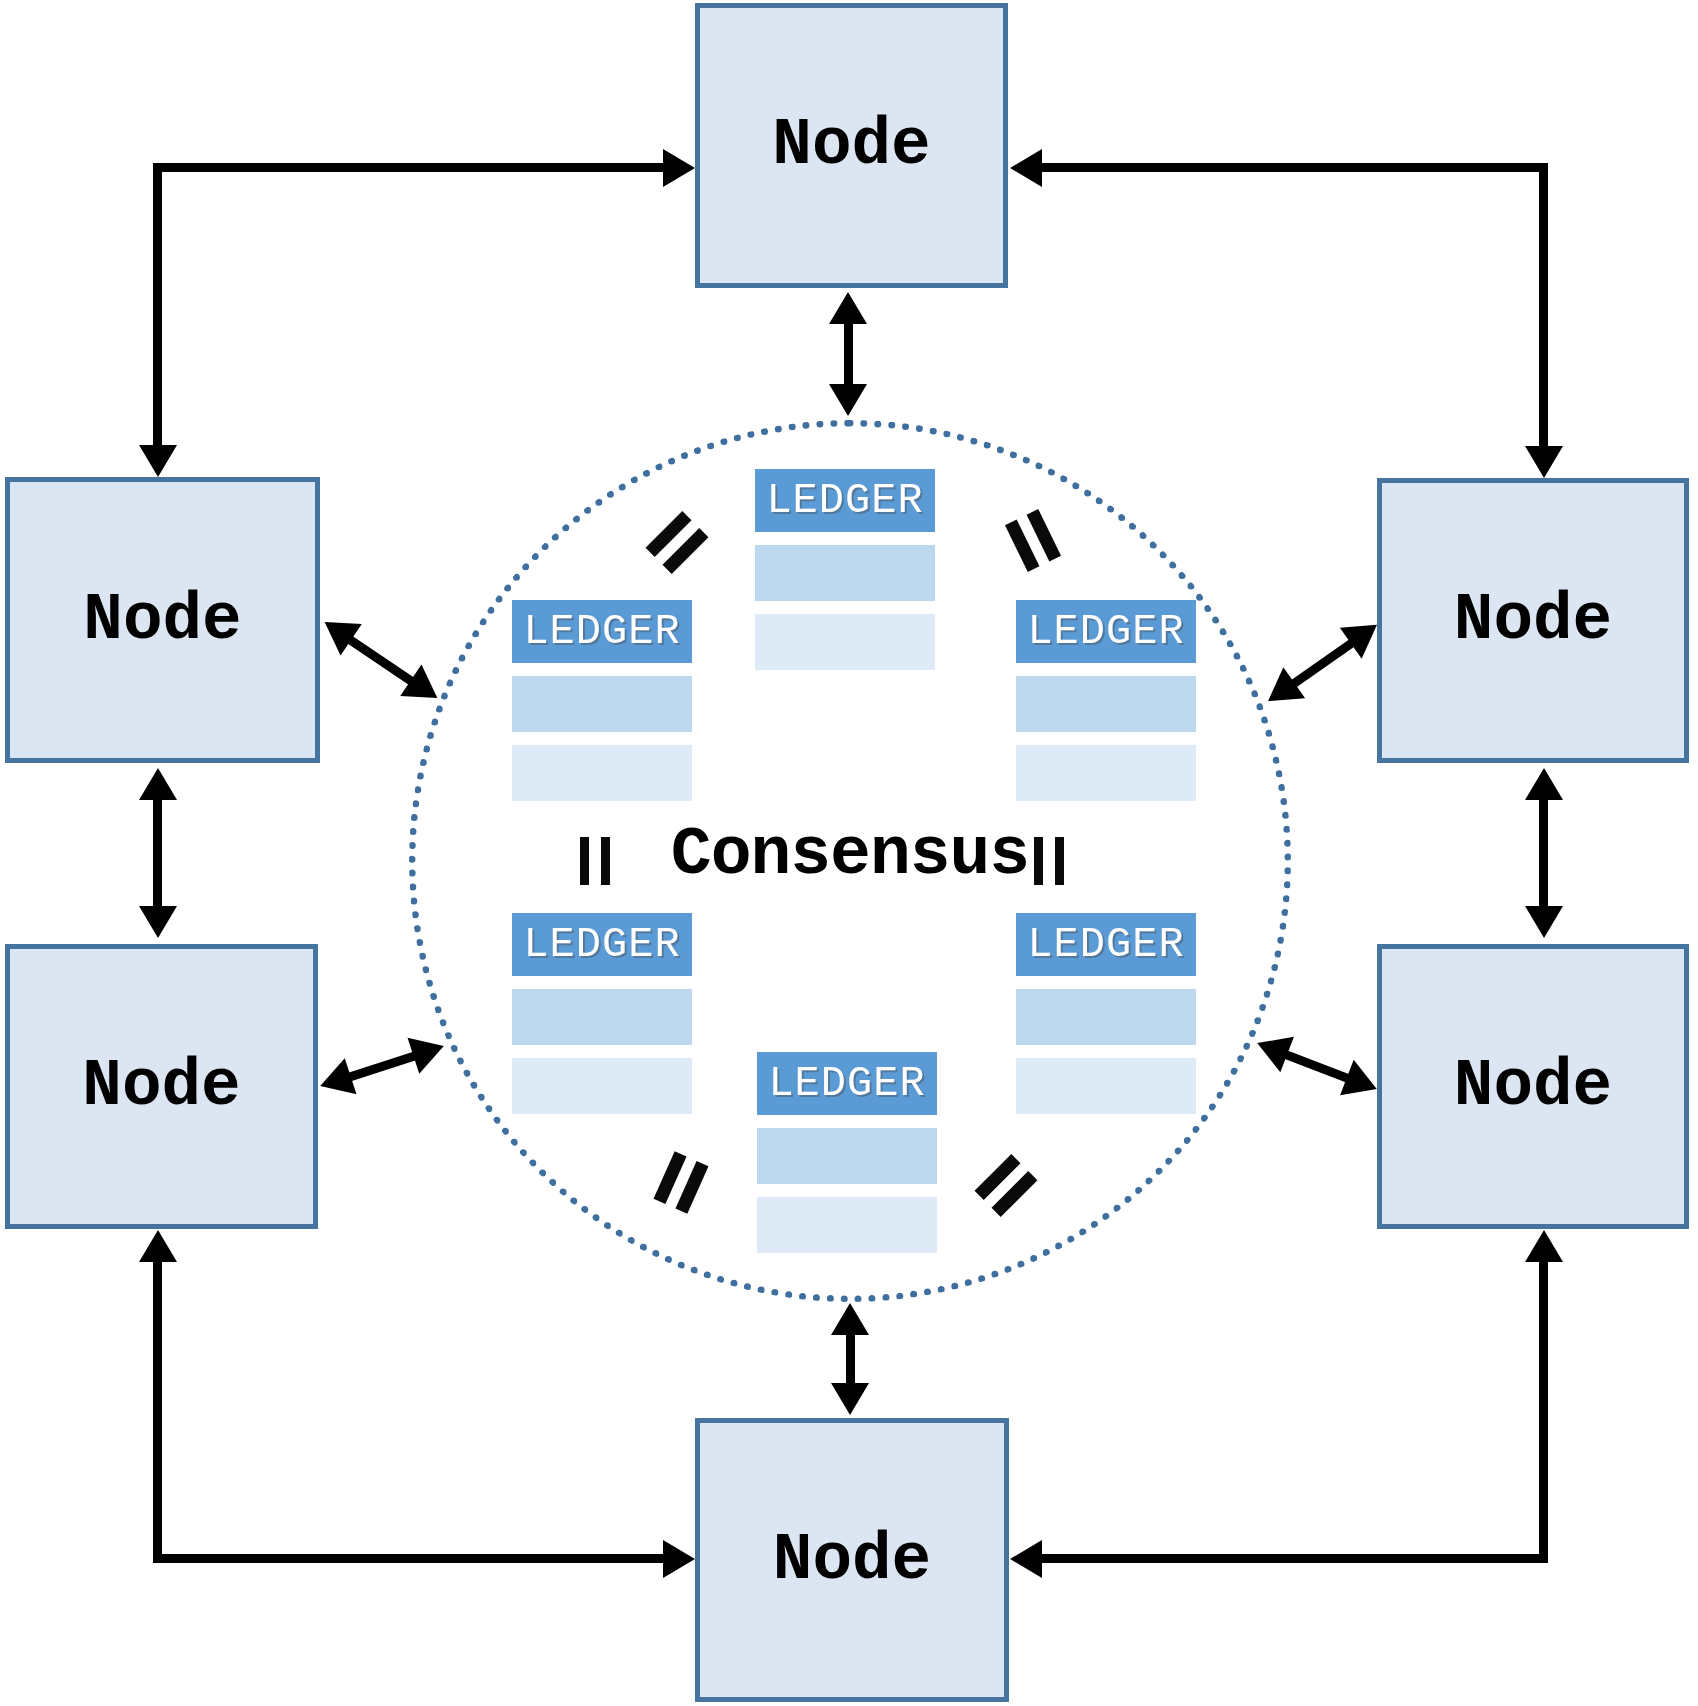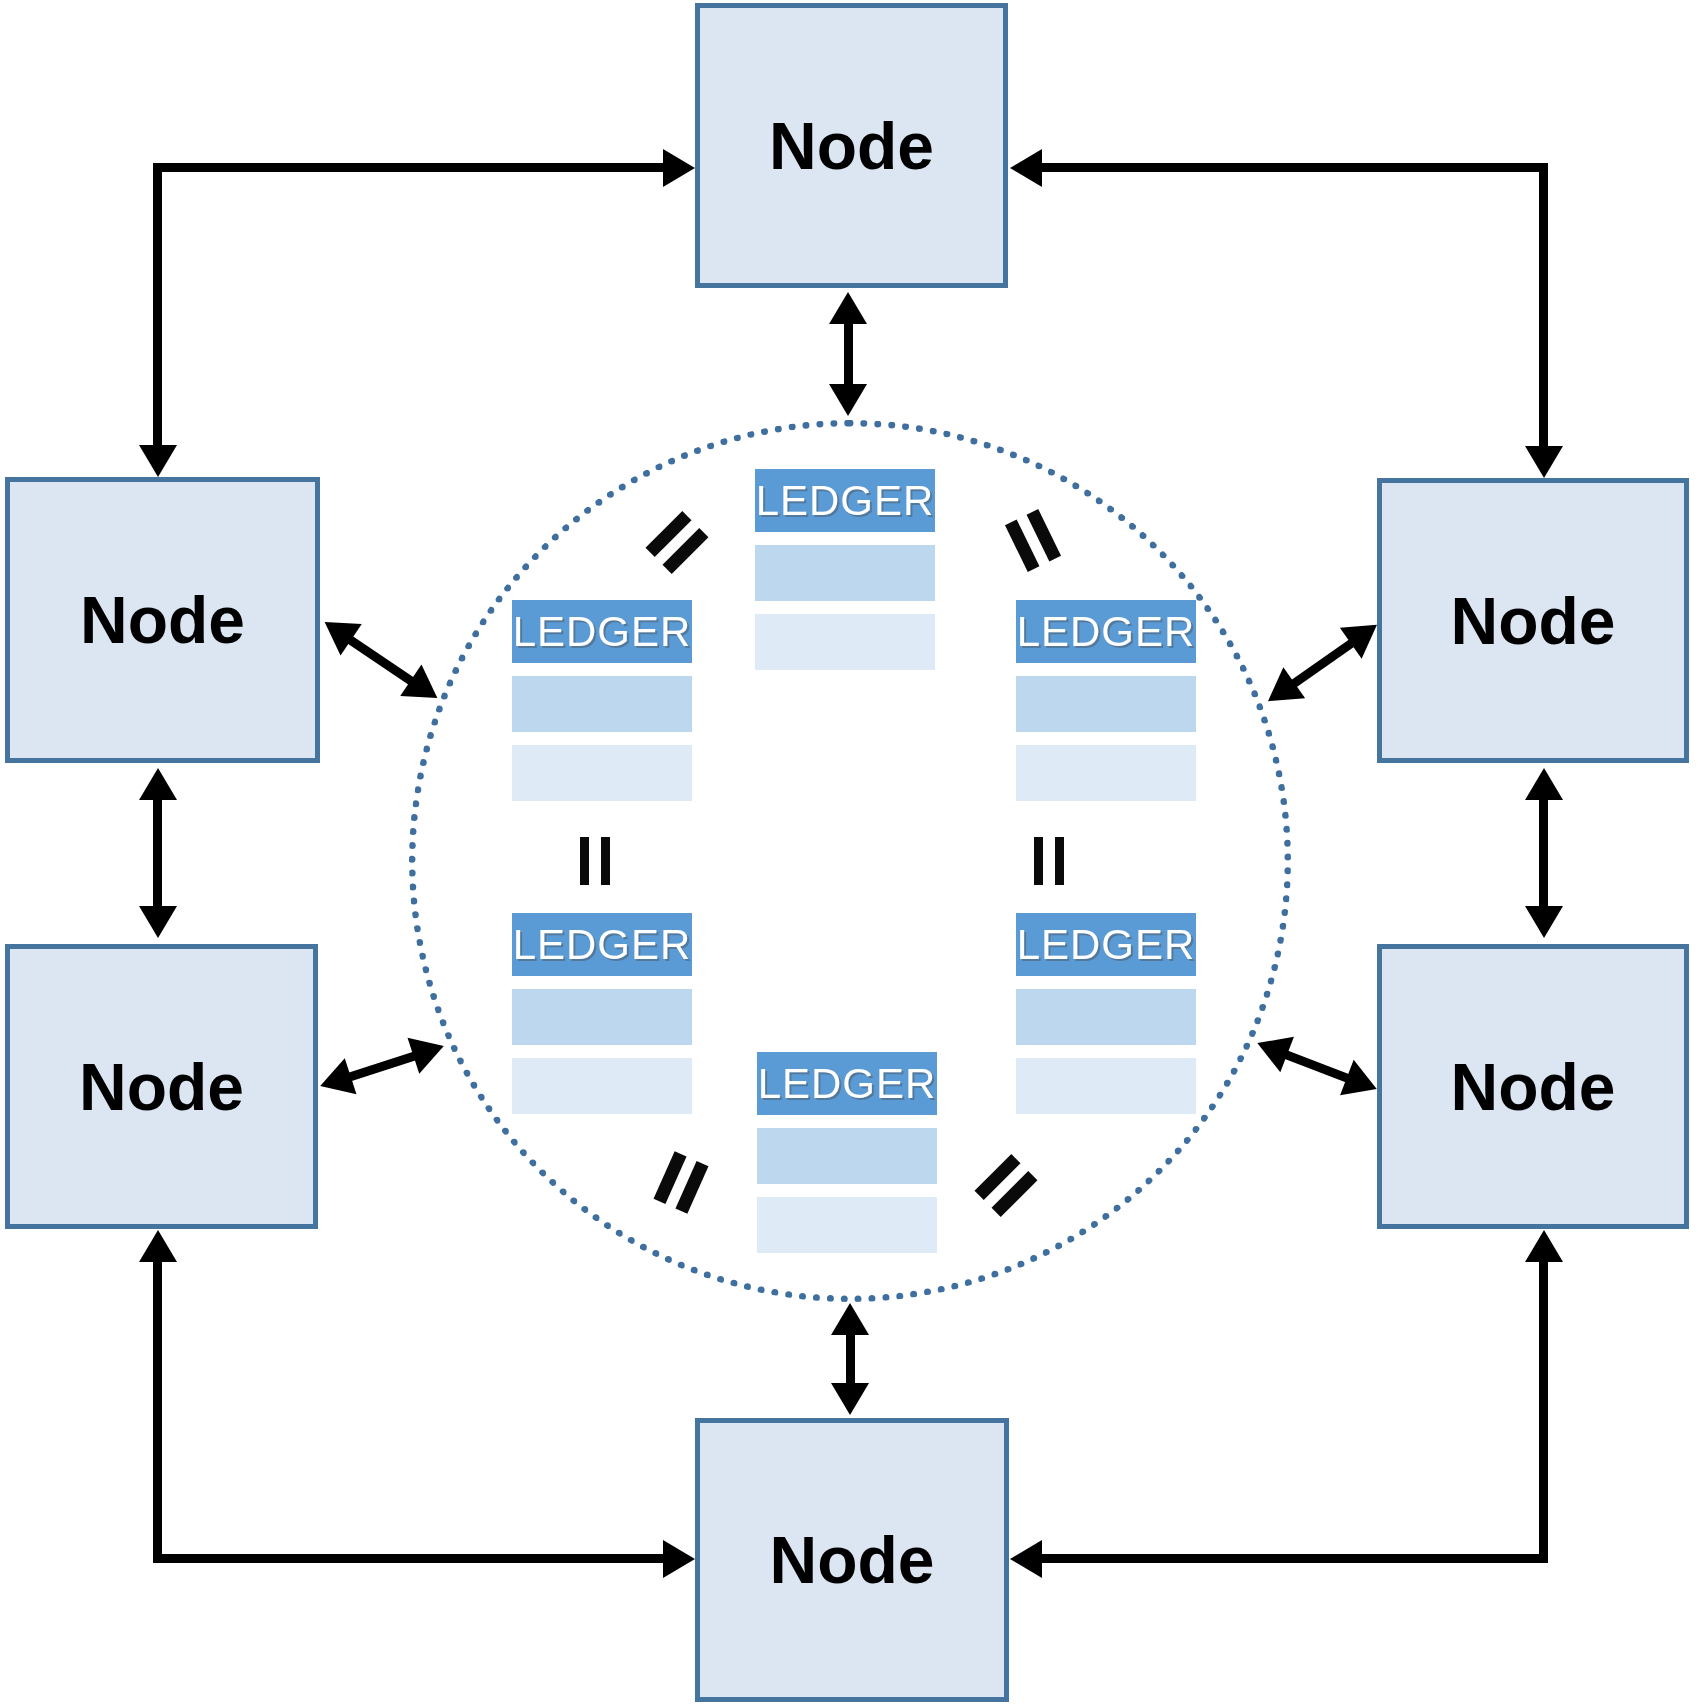"Node" #canvas { font-family: Liberation Sans, sans-serif -> Liberation Mono, monospace }
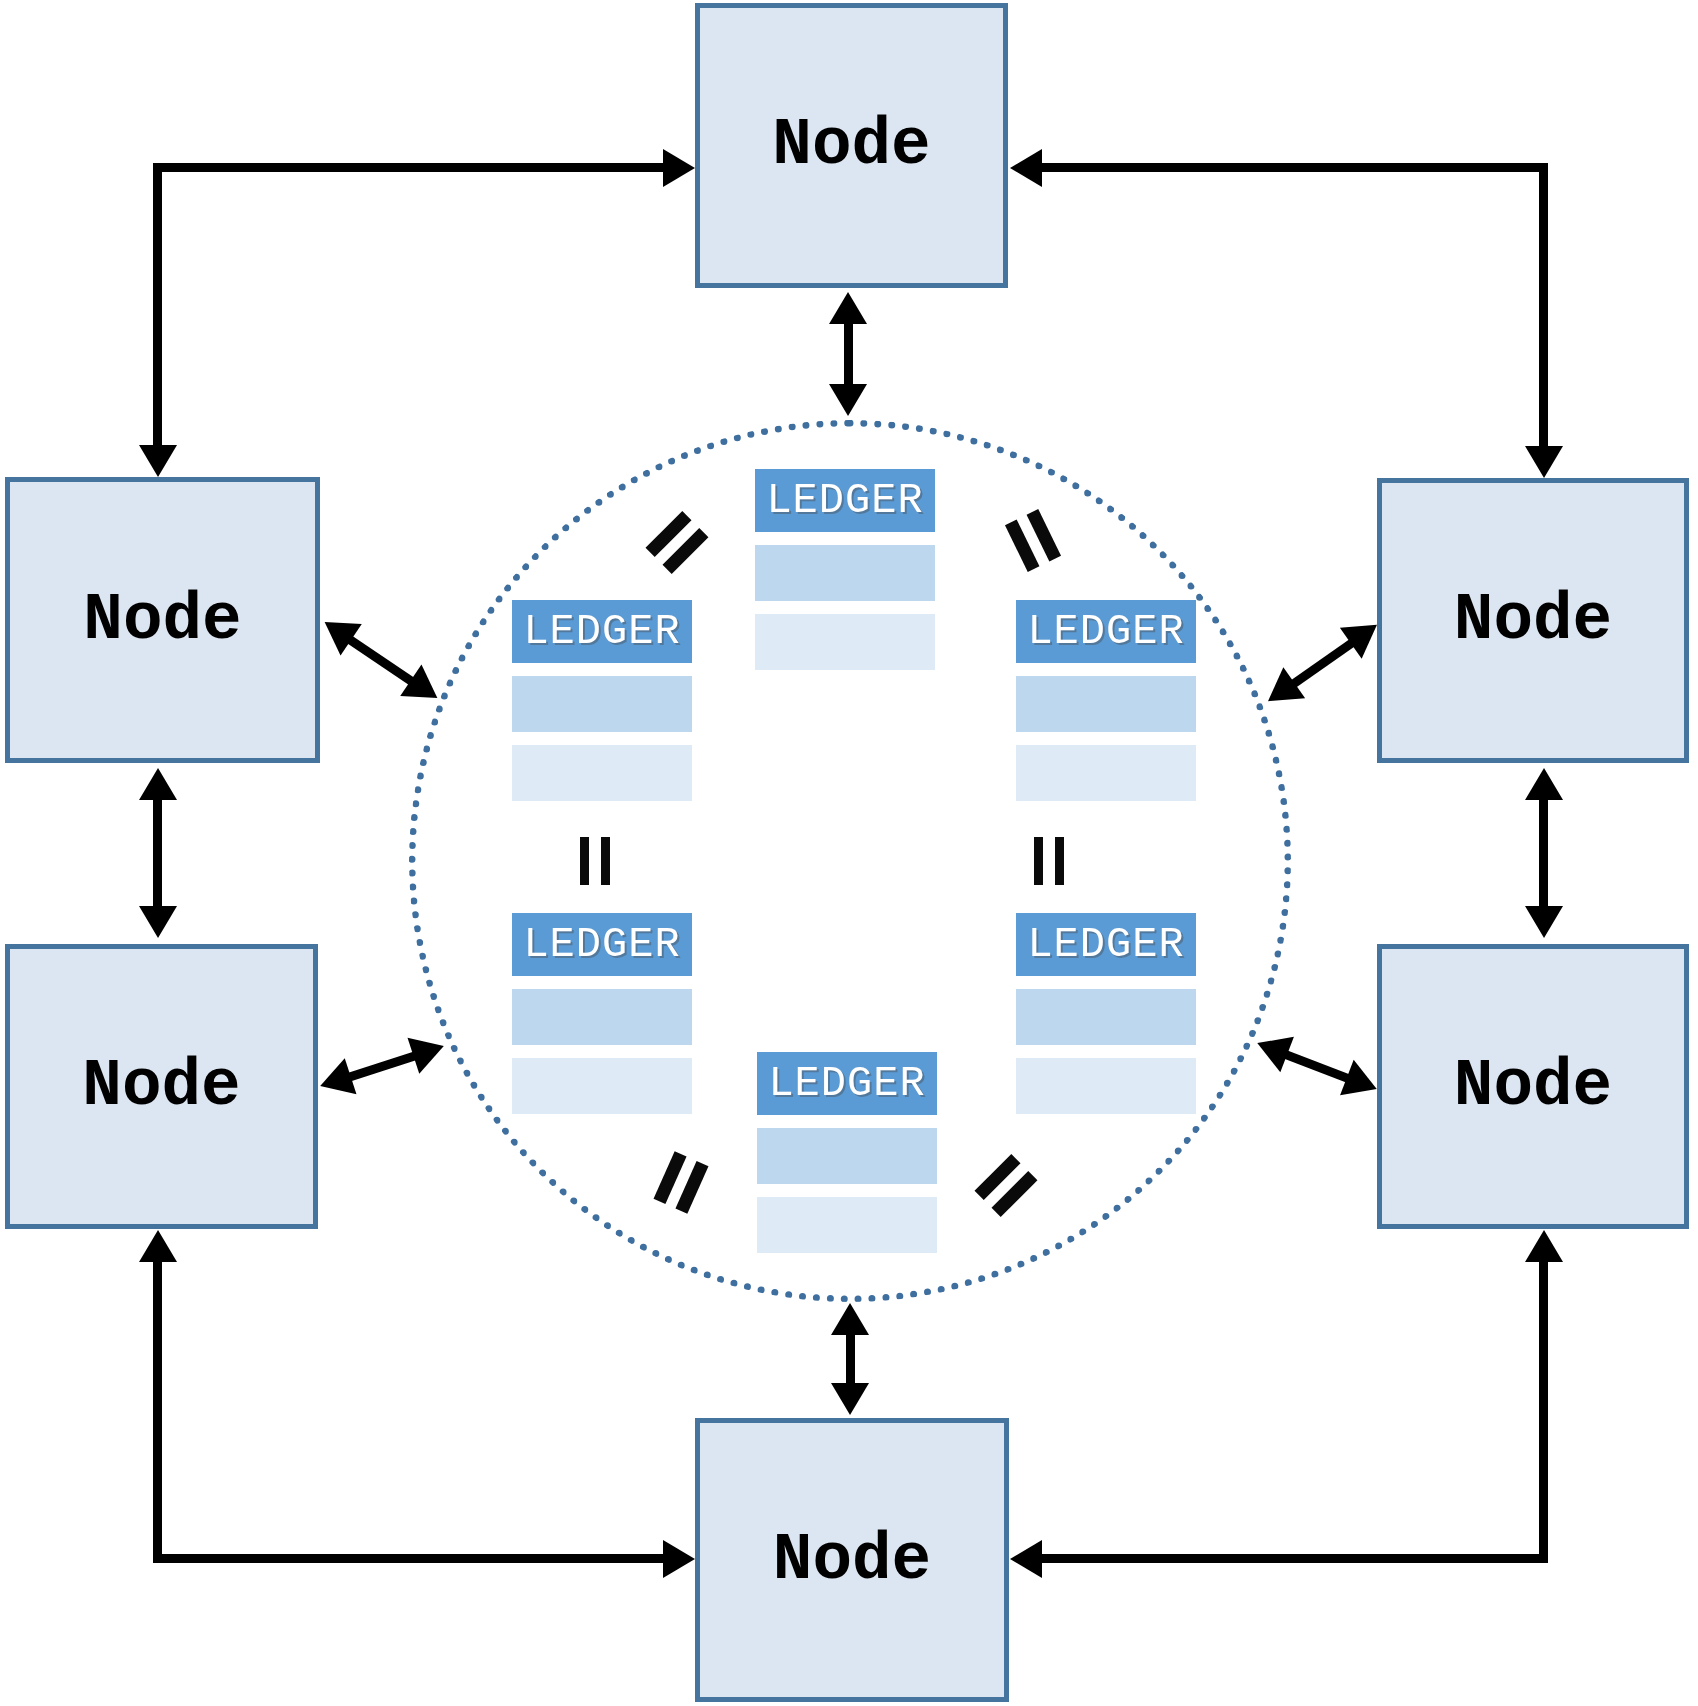"Consensus" div.consensus { html: none -> <div>Consensus</div> }
